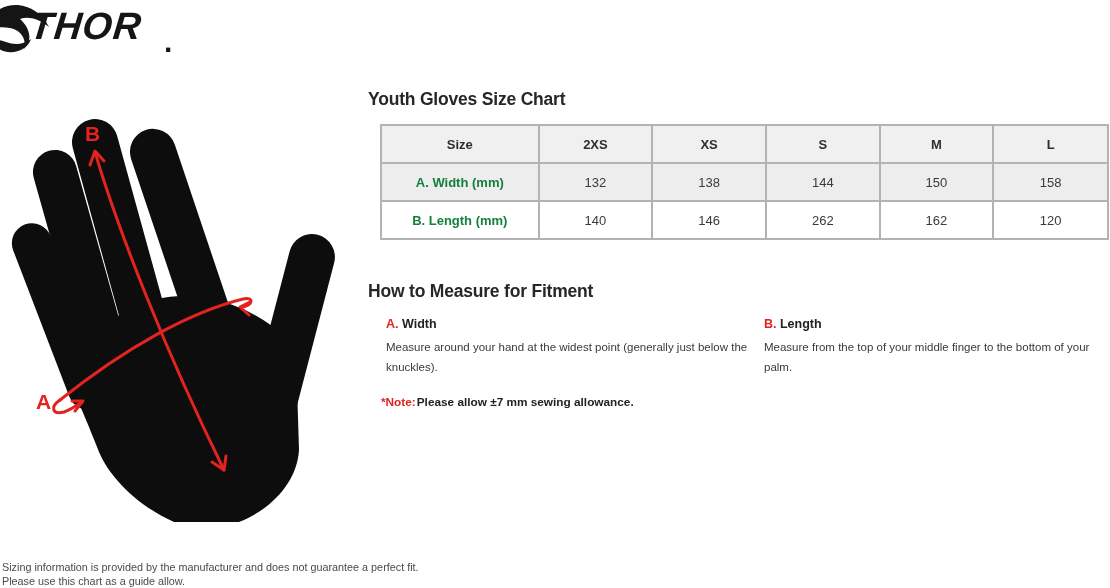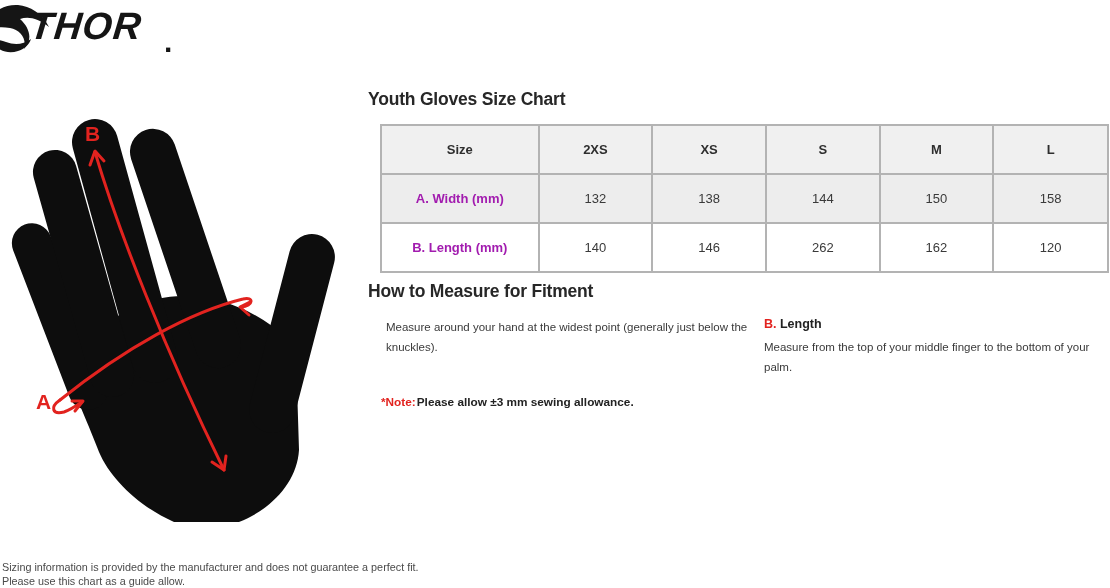"Size" .size-table th, .size-table td { padding: 16px 4px -> 10px 4px }
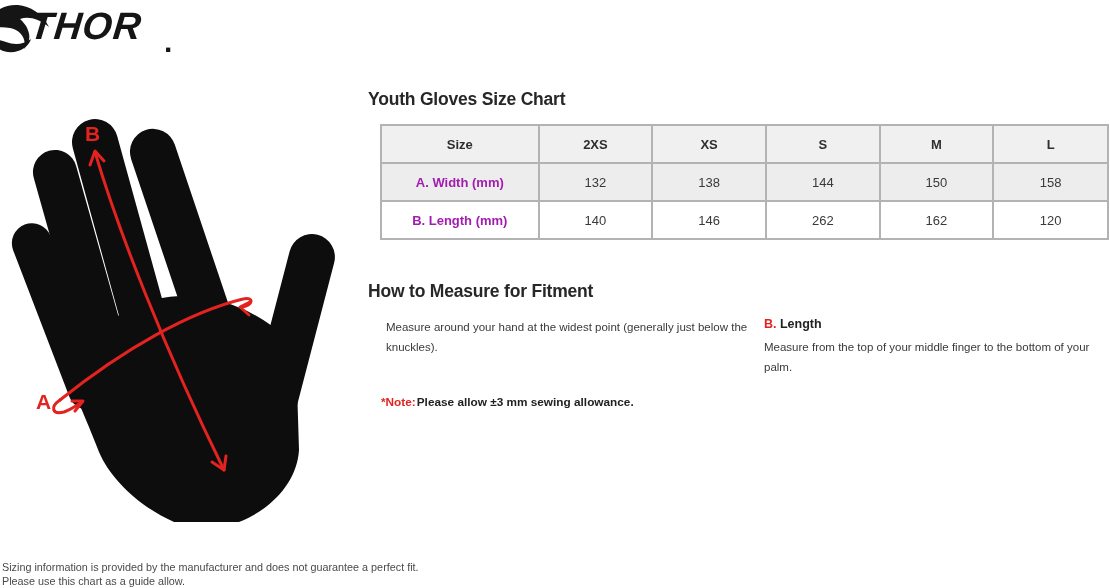"A. Width (mm)" .size-table td.row-label { color: #a21caf -> #15803d }
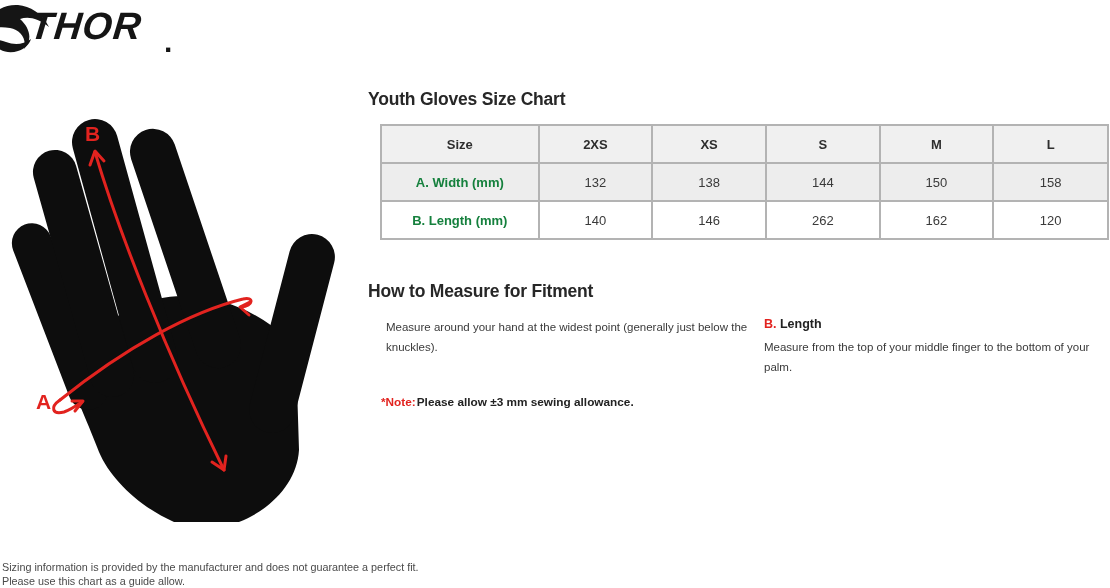"A. Width" div.measure-heading { html: none -> <div> <span>A.</span> <span>Width</span> </div> }
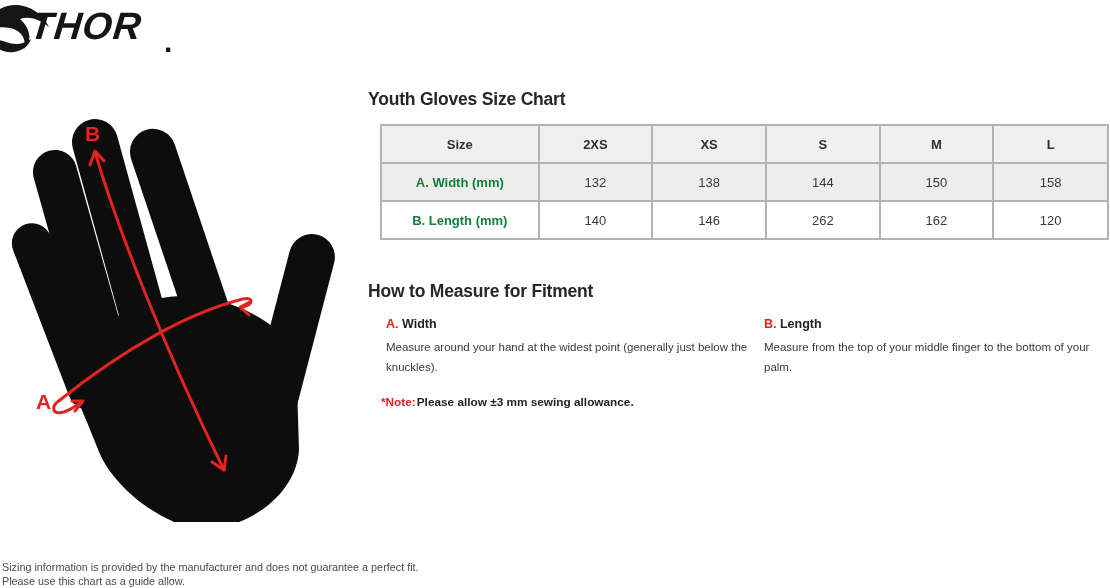"Please allow ±3 mm sewing" span.note-text { text: 3 -> 7 }
